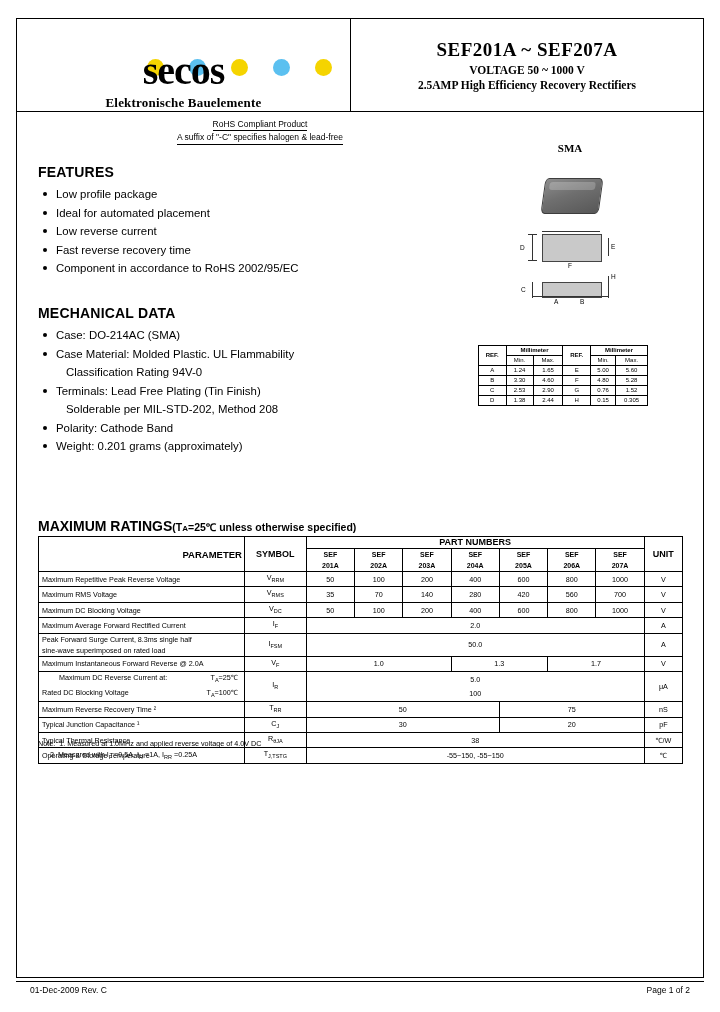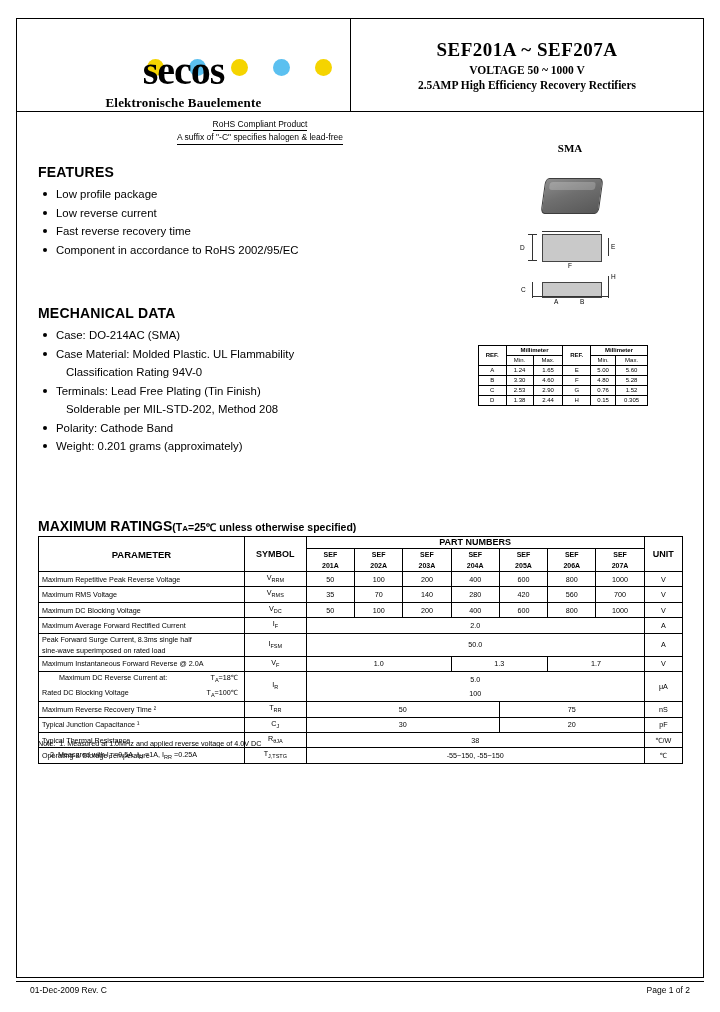"Ideal for automated placement" li { html: none -> <li>Ideal for automated placement</li> }
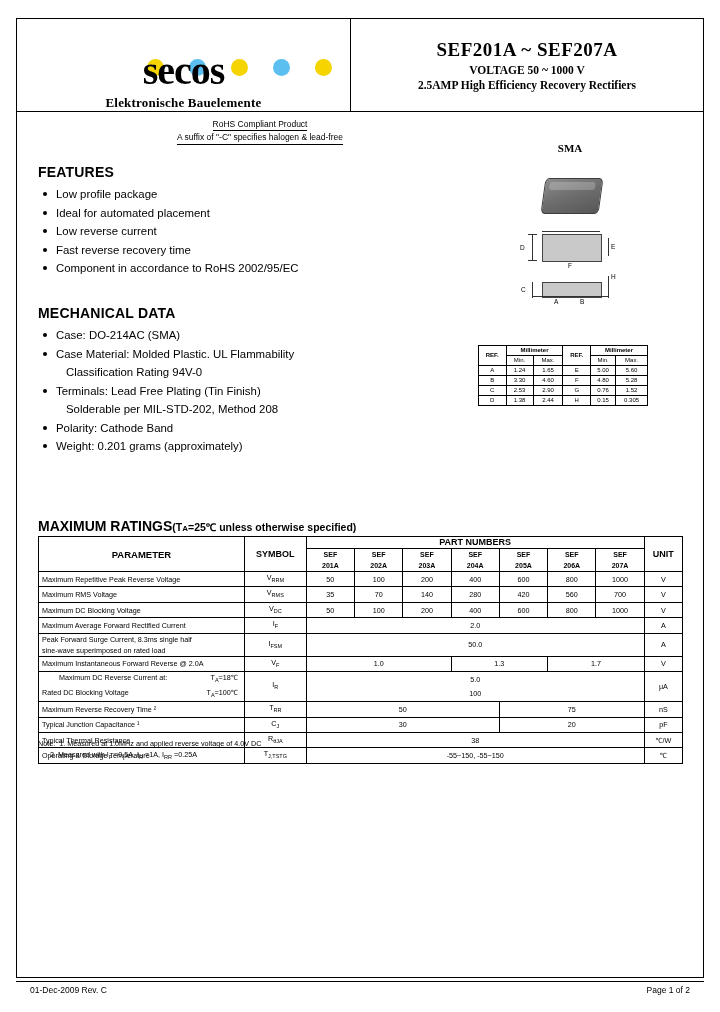"PARAMETER" th.param-head { text-align: none -> right }
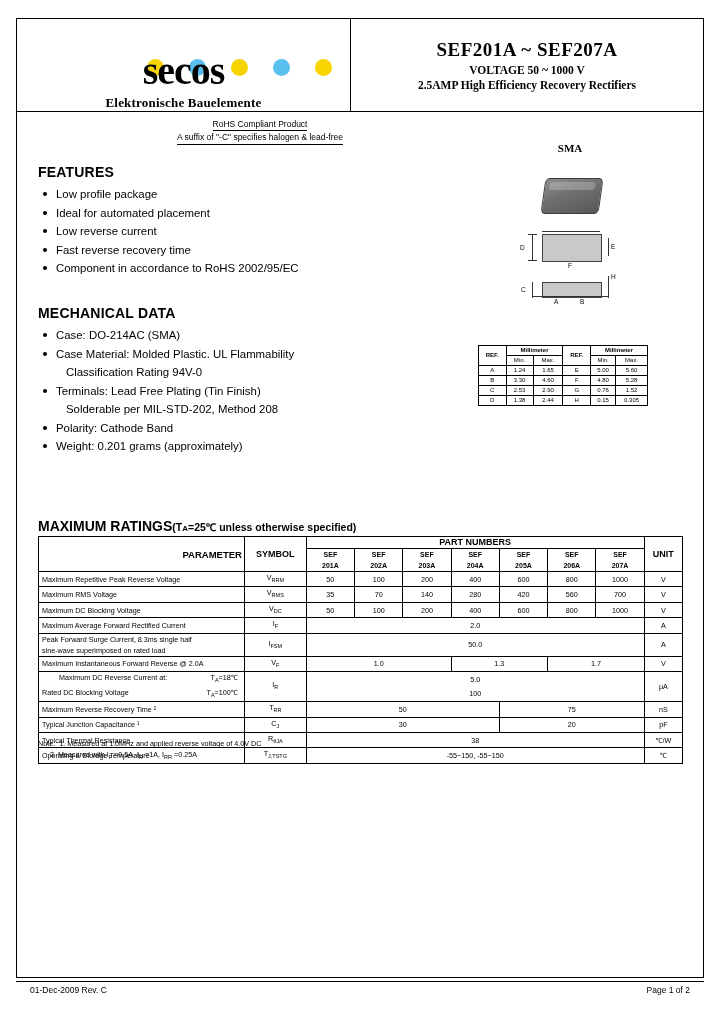"=18℃" span { text: 18 -> 25 }
